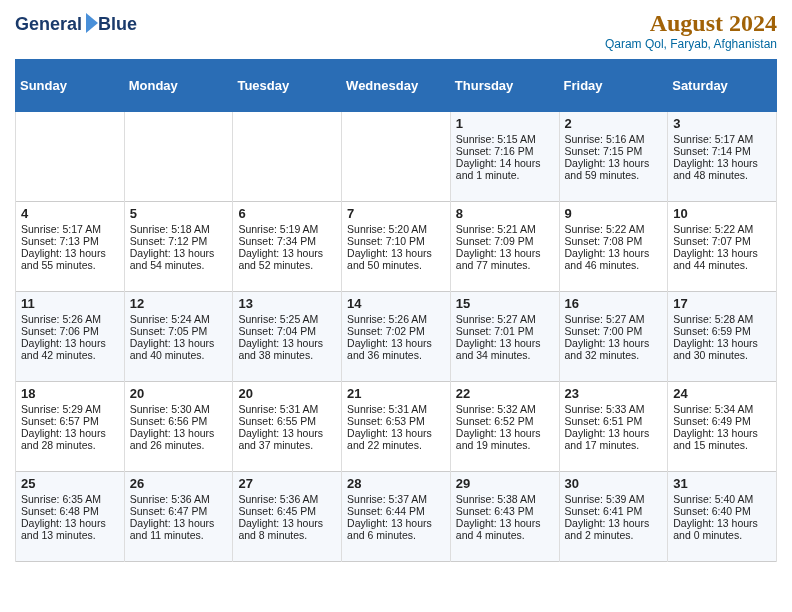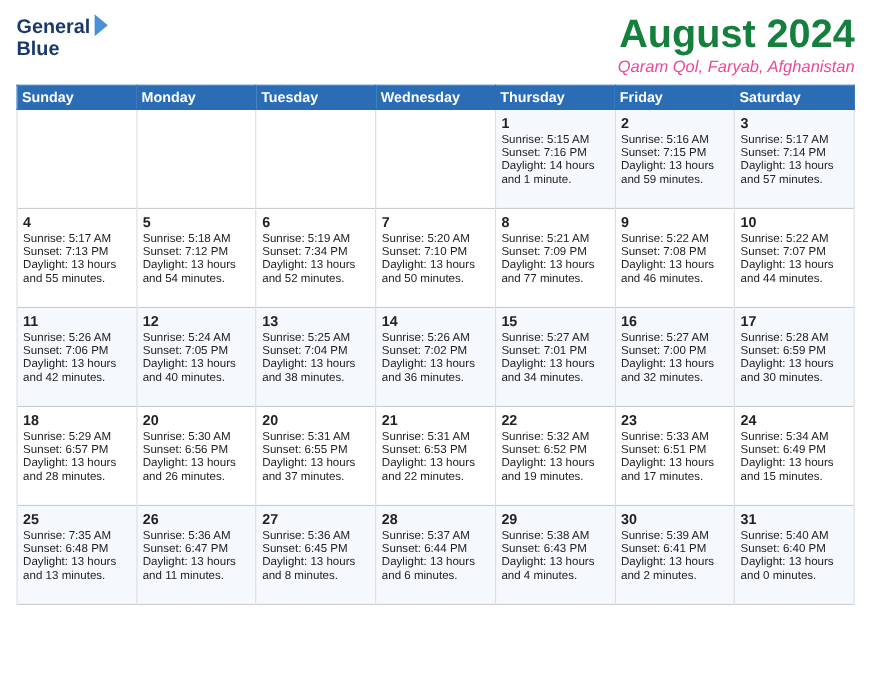"General" div { flex-direction: column -> row }
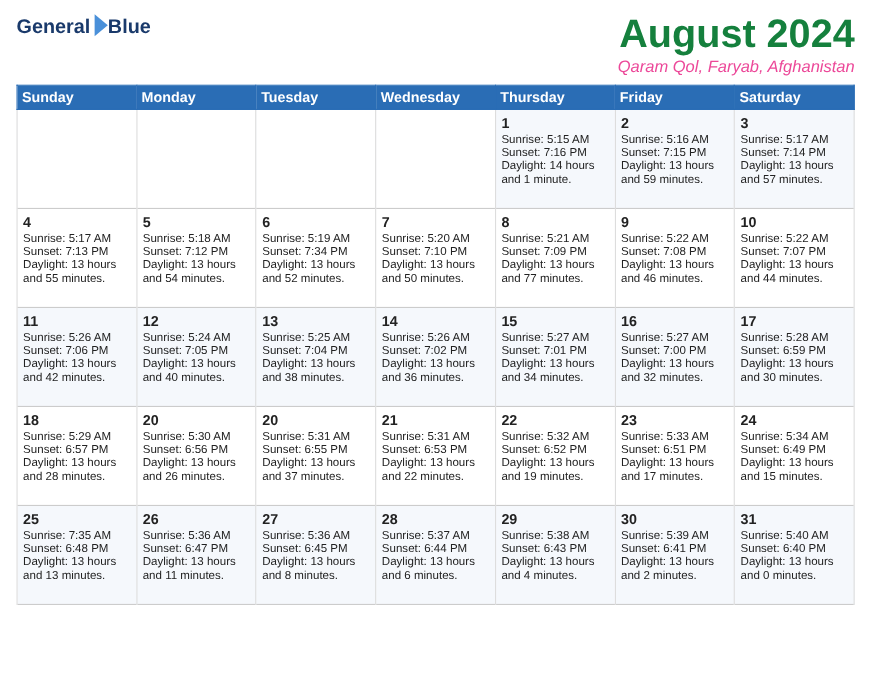"August 2024" .month-title { color: #15803d -> #a16207; font-family: none -> Liberation Serif, serif; font-size: 36px -> 24px }
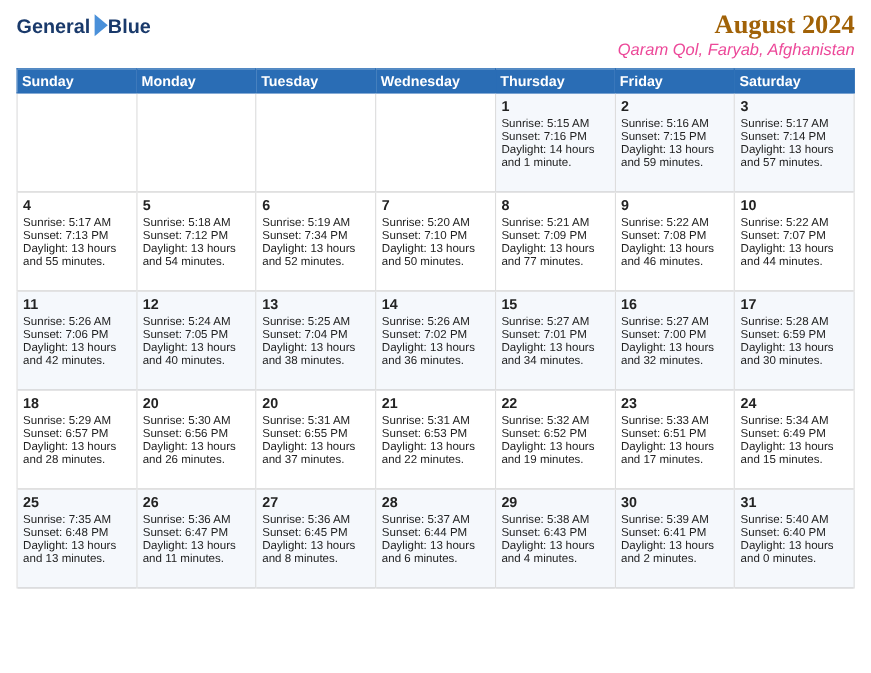"Qaram Qol, Faryab, Afghanistan" .subtitle { color: #ec4899 -> #0369a1; font-size: 15px -> 12px; font-style: italic -> none }
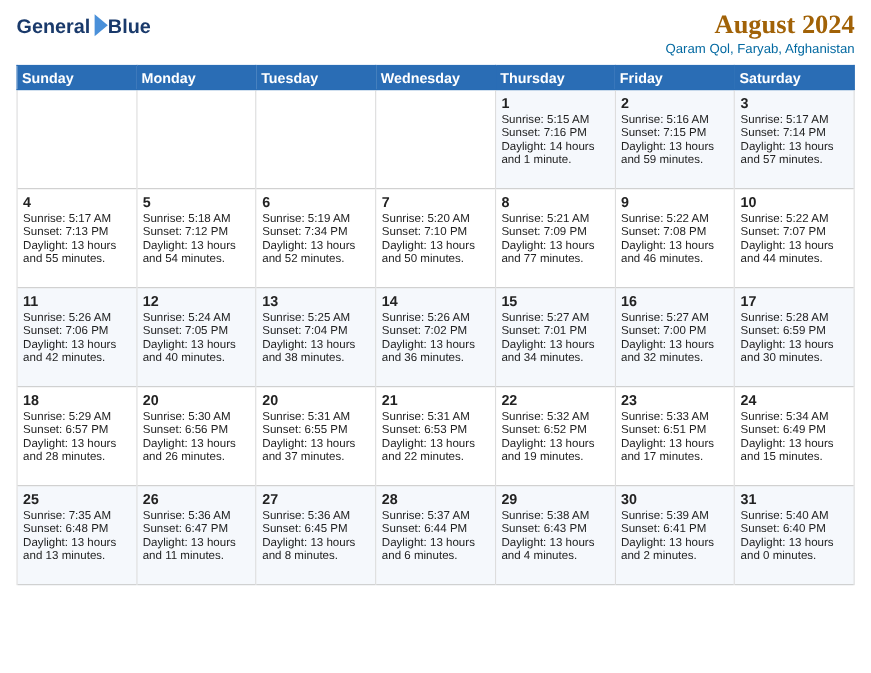"Sunday" thead th { padding: 3px 4px -> 18px 4px }
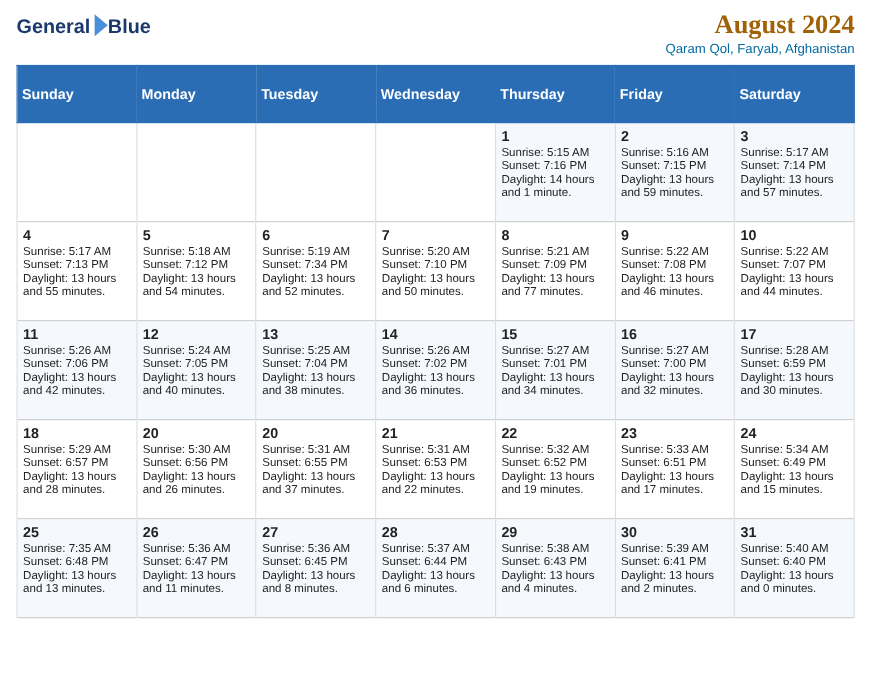"and 57 minutes." div { text: 57 -> 48 }
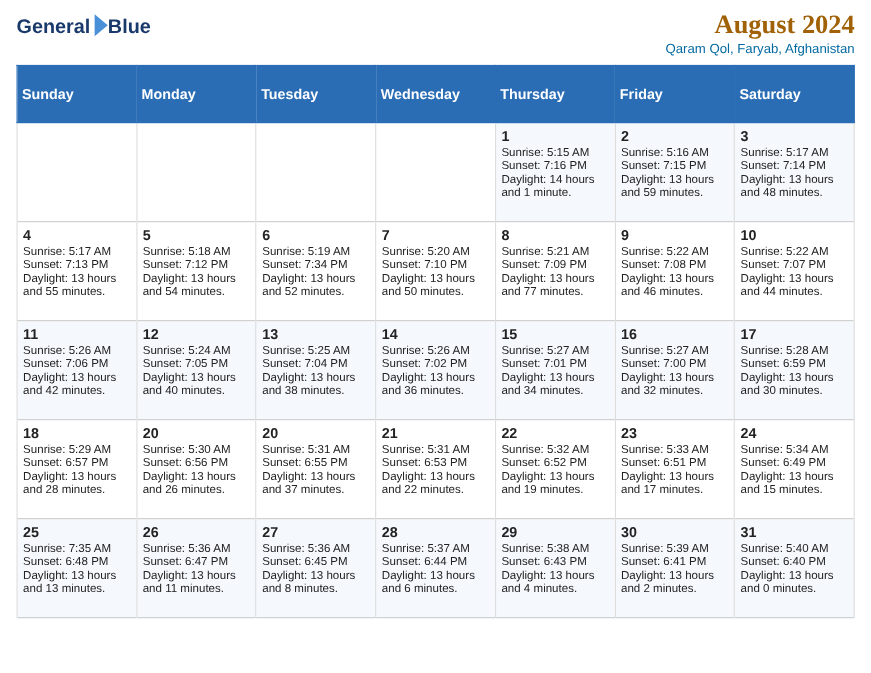"Sunrise: 7:35 AM" div { text: 7:35 -> 6:35 }
